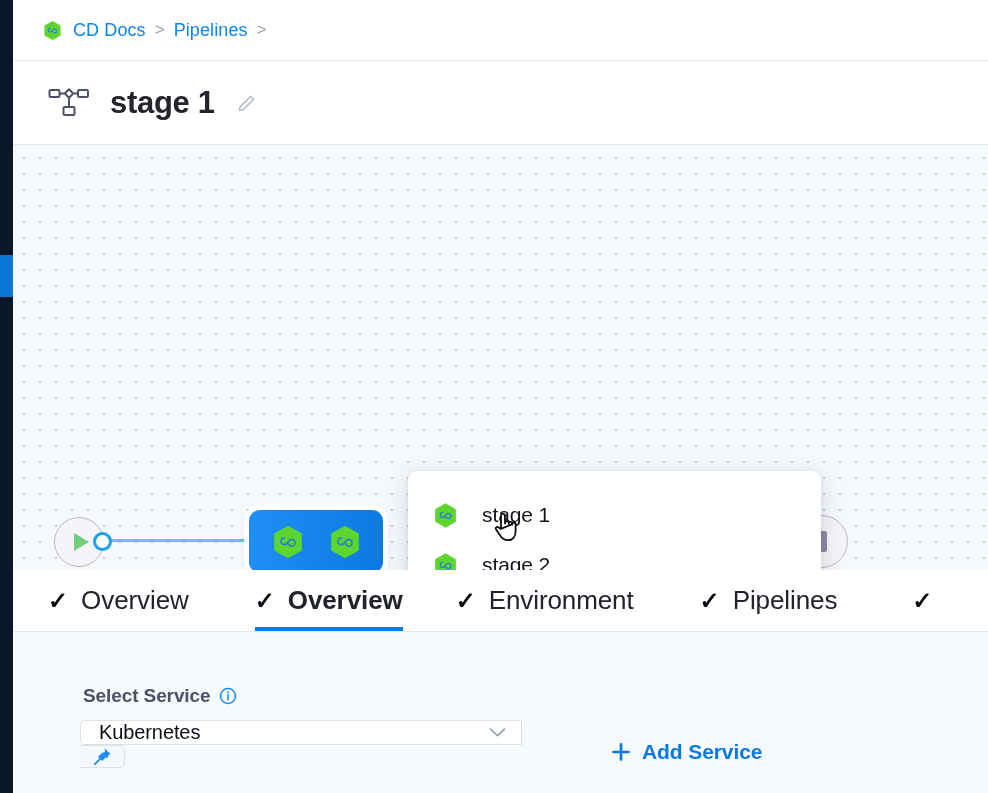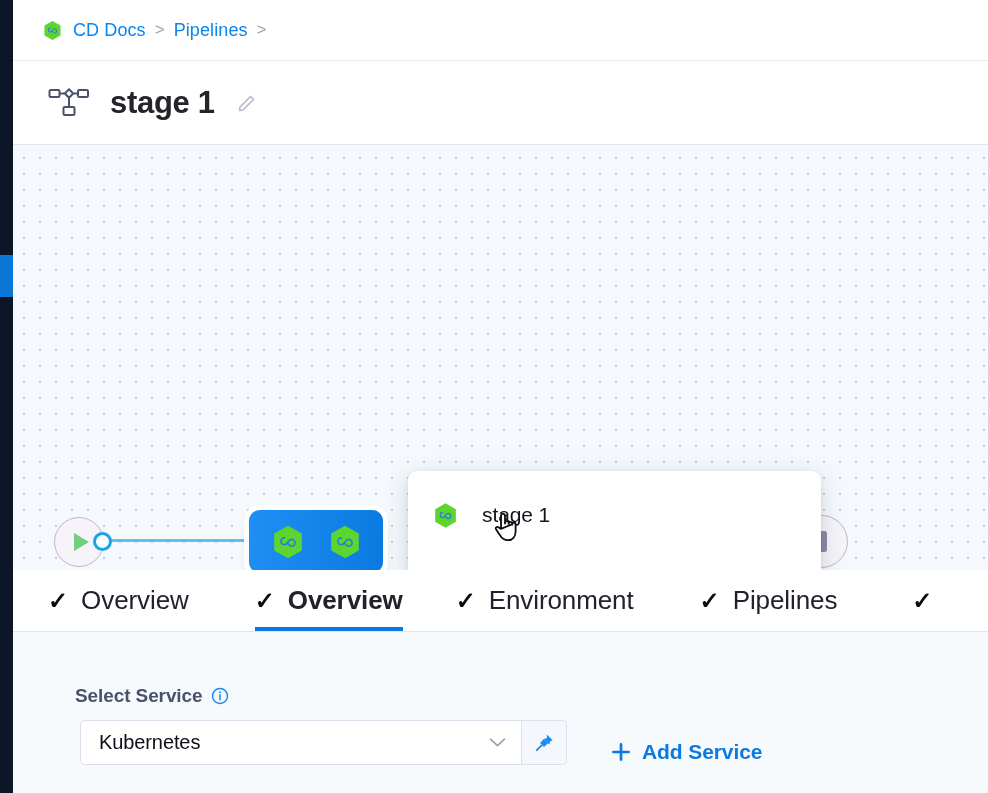"stage 2" div.popup-item { html: none -> <div> <svg> <path></path> <path></path> </svg> <span>stage 2</span> </div> }
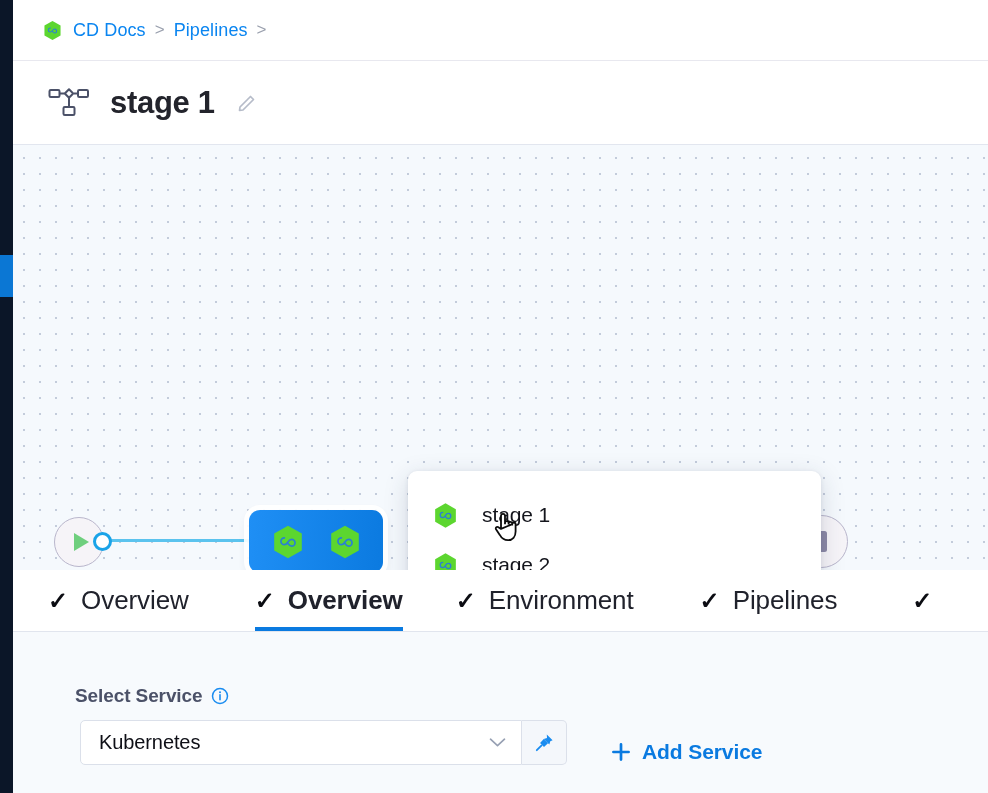"Select Service" .field-label-row { left: 62px -> 70px }
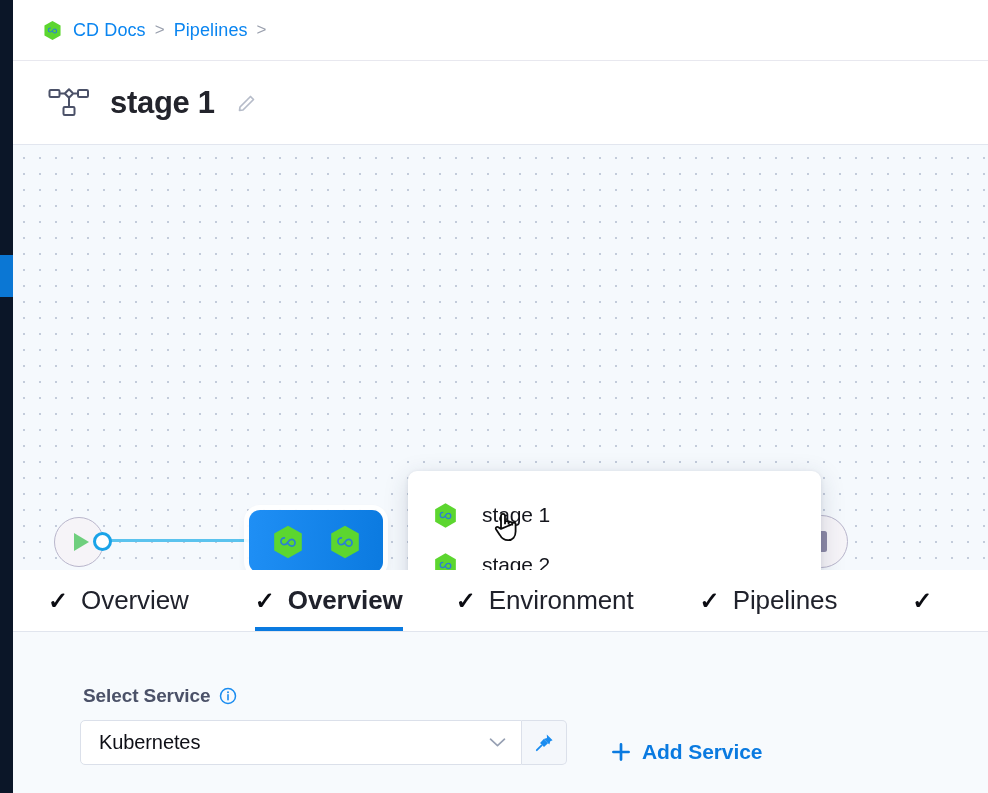"Kubernetes" .select-wrap { flex-direction: none -> column }
